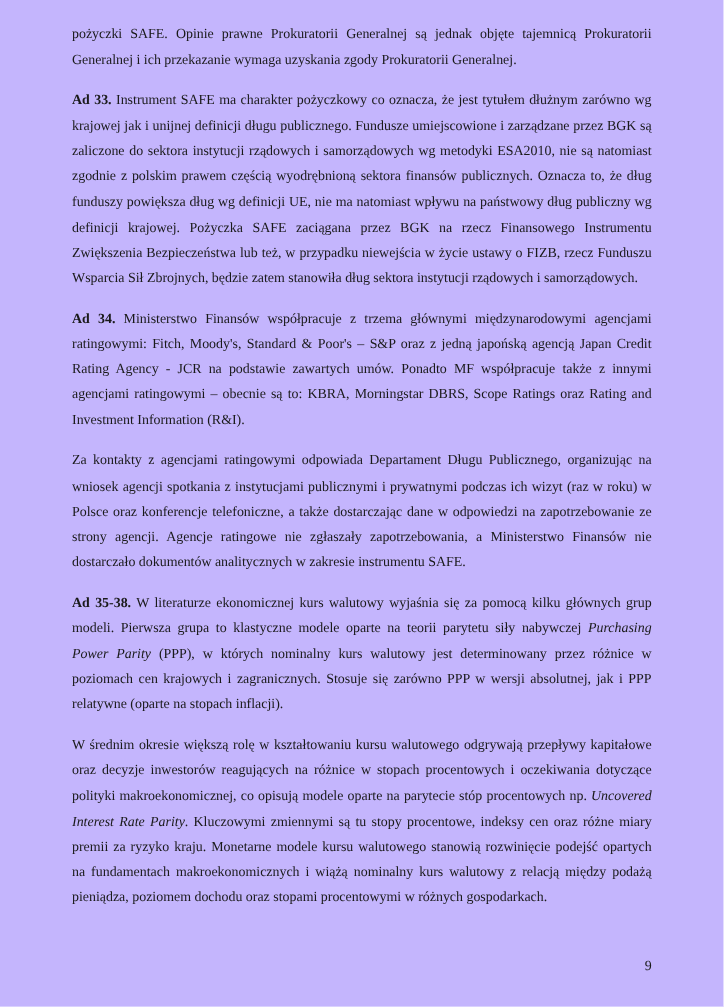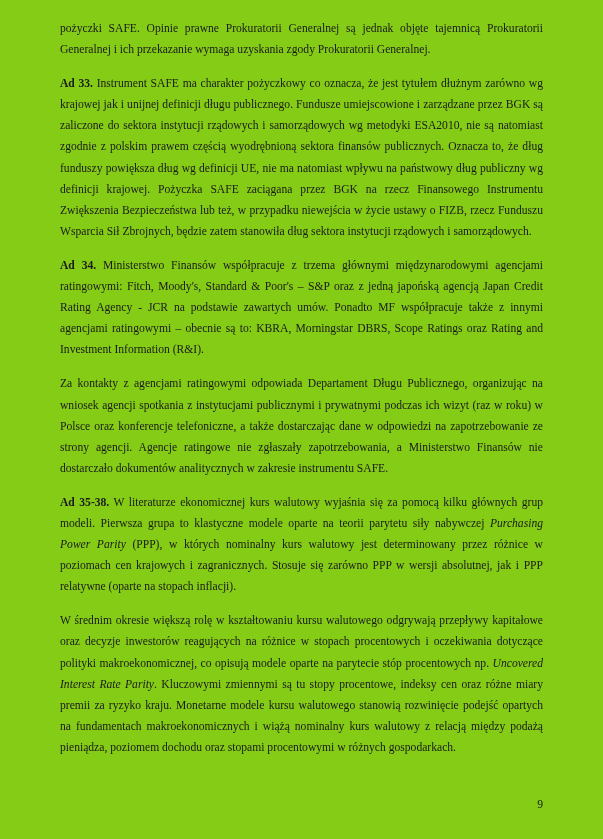"pożyczki SAFE. Opinie prawne" .page { background: #84cc16 -> #c4b5fd }
